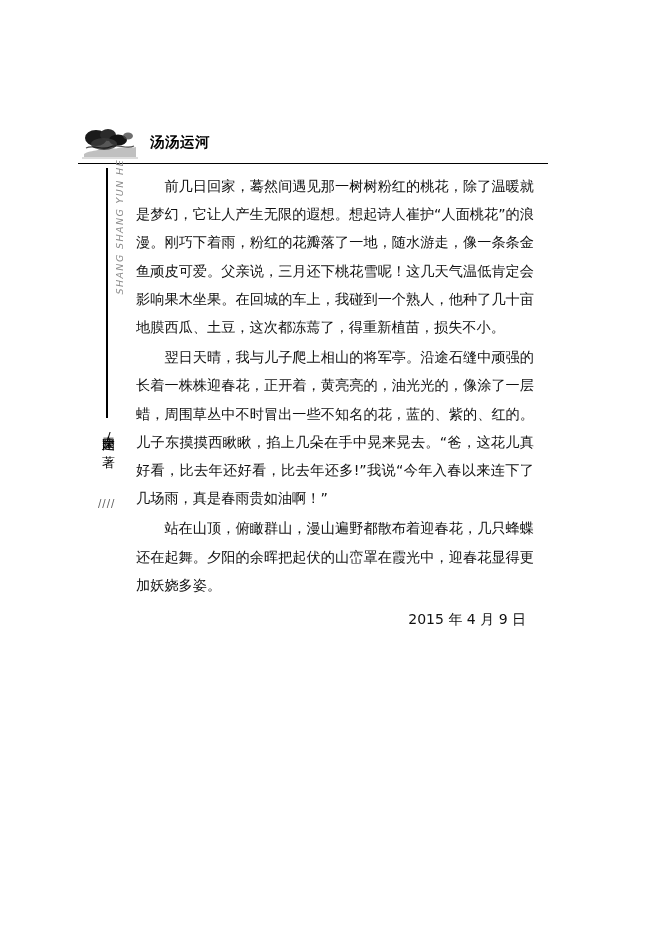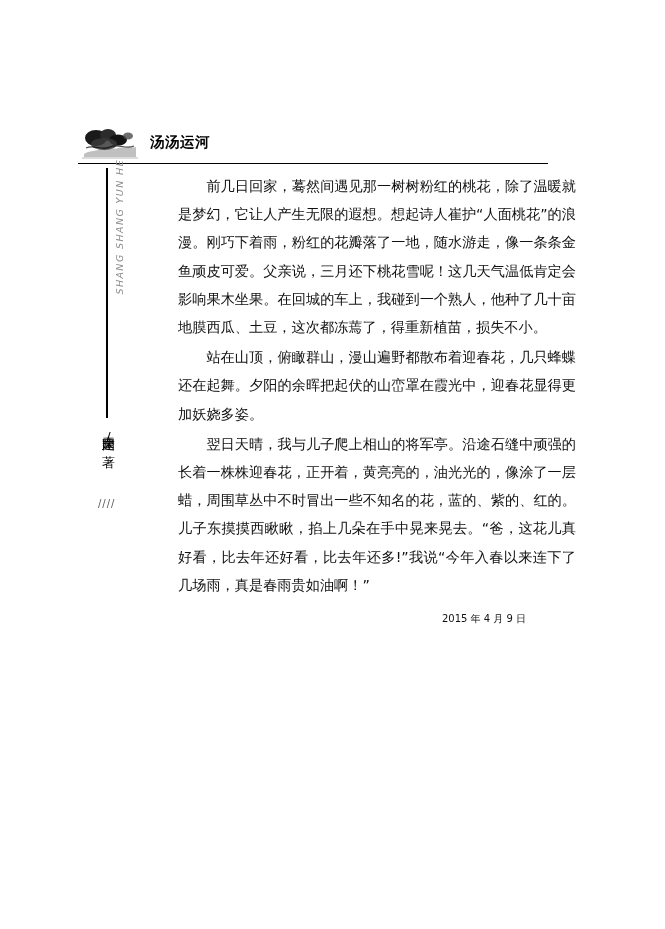"前几日回家，蓦然间遇见那一树树粉红的桃花，除了温暖就是梦幻，它让人产生无限的遐想" .body-text { margin-left: 42px -> none }
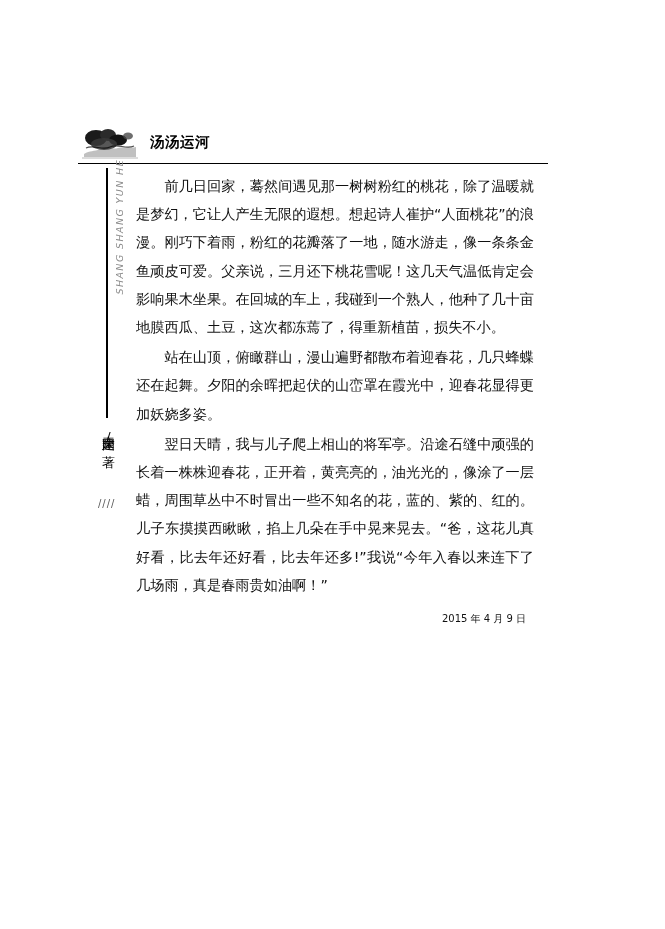"站在山顶，俯瞰群山，漫山遍野都散布着迎春花，几只蜂蝶还在起舞。夕阳的余晖把起伏的" p.para { order: before "翌日天晴，我与儿子爬上相山的将军亭。沿途石缝中顽强的长着一株株迎春花，正开着，黄" -> after "翌日天晴，我与儿子爬上相山的将军亭。沿途石缝中顽强的长着一株株迎春花，正开着，黄" }
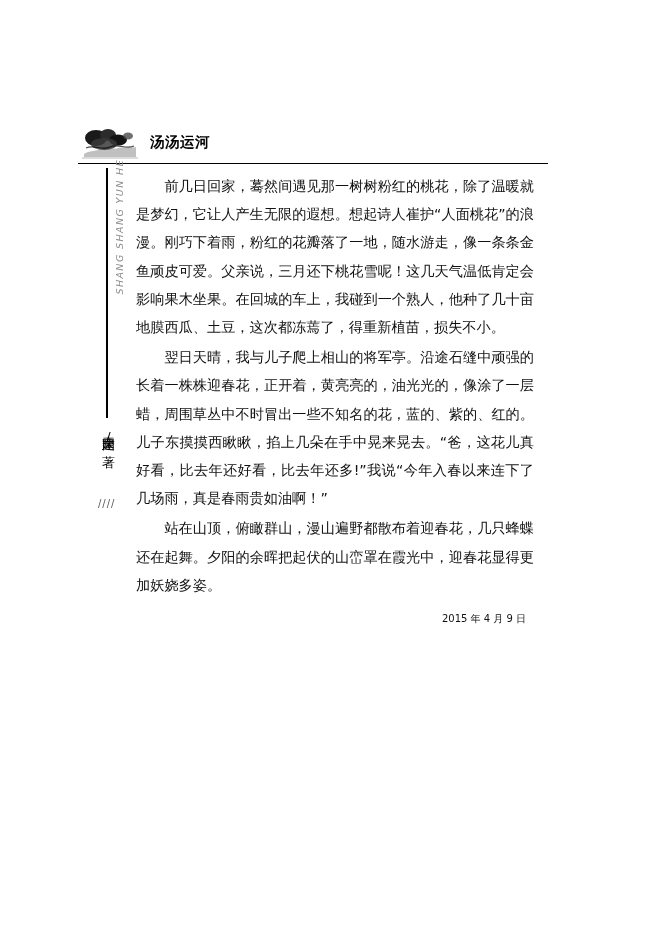"2015 年 4 月 9" .signature { font-size: 10px -> 14px }
